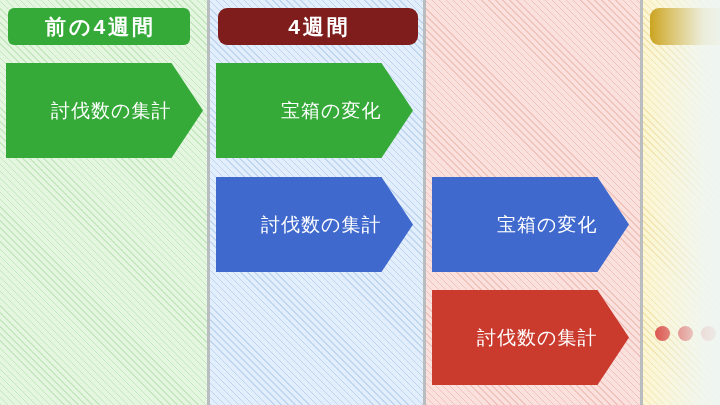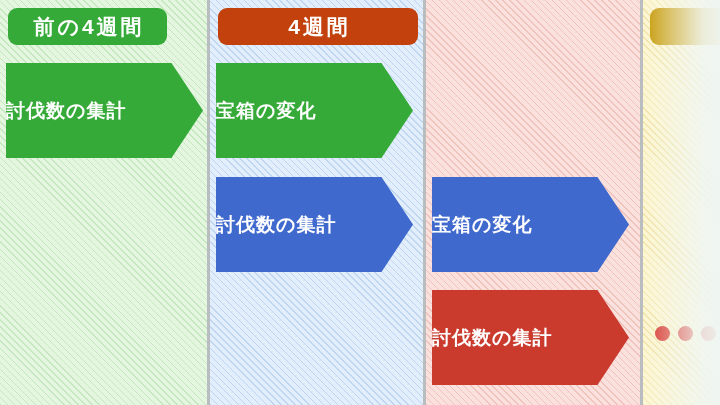"前の4週間" .col-1 .pill { border-radius: none -> 6px; width: 159px -> 182px }
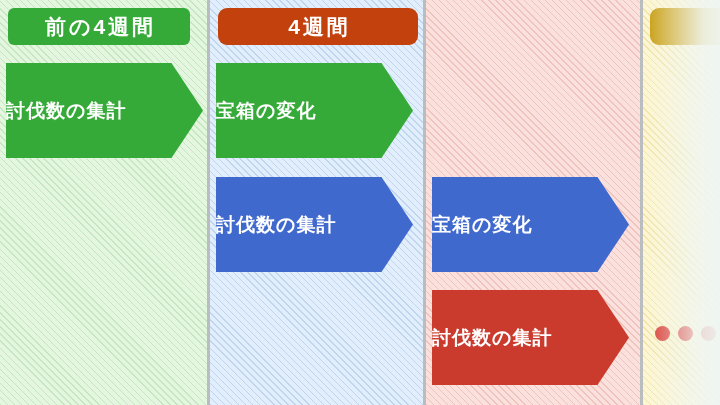"4週間" .col-2 .pill { background: #c2410c -> #7f1d1d }
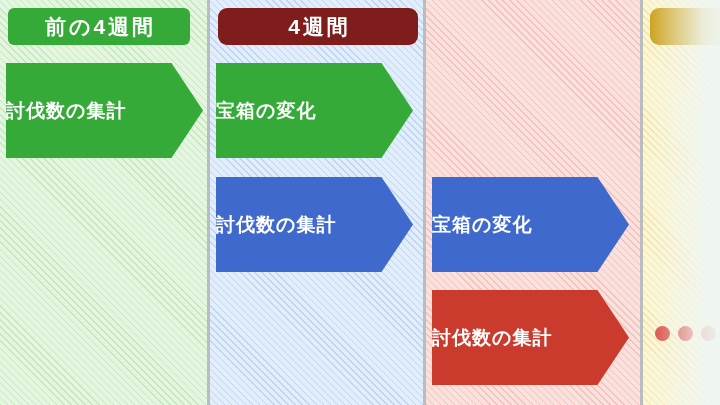"討伐数の集計" .arrow .arrow-label { font-weight: bold -> normal; text-align: left -> right }
